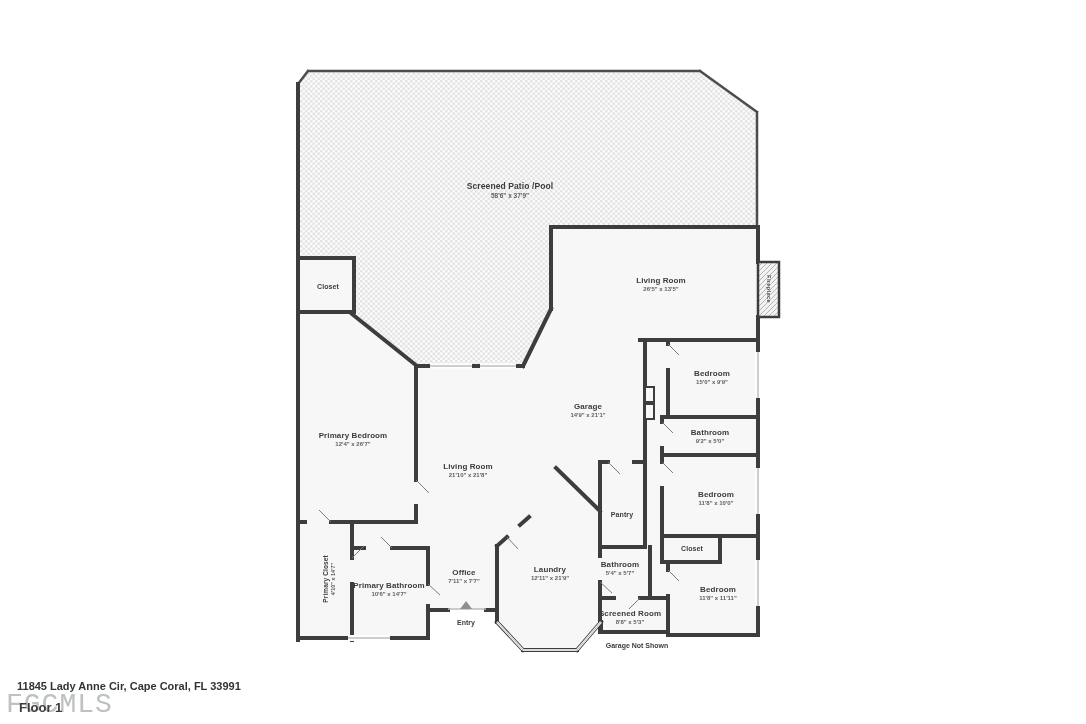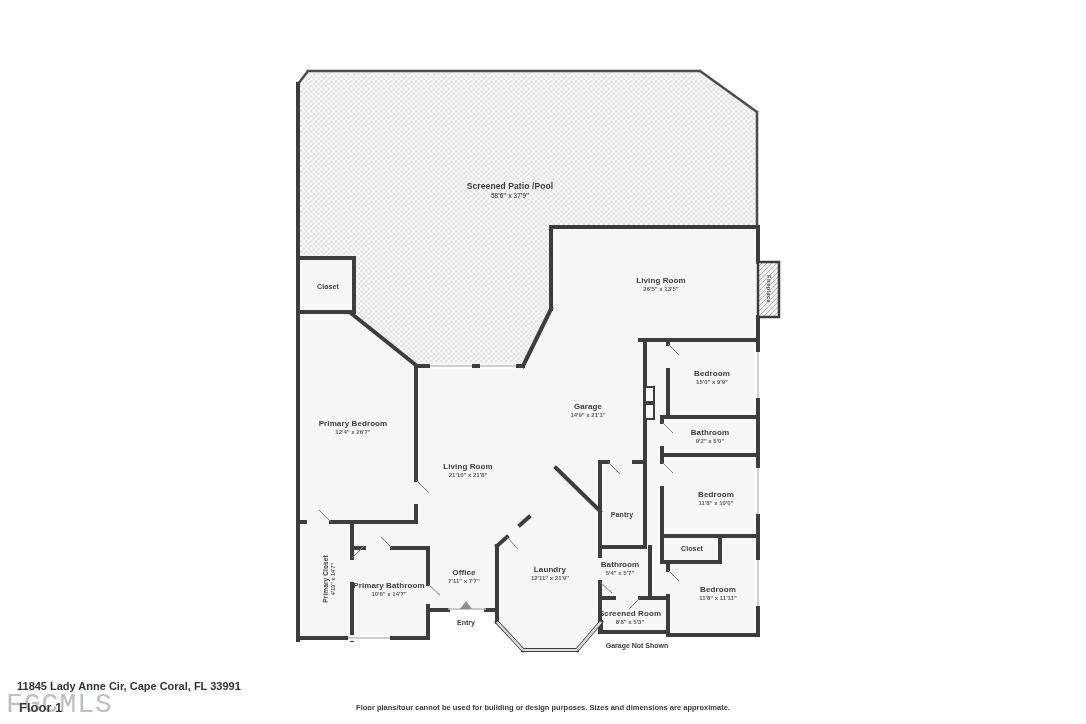"Primary Bedroom" div.room { top: 428px -> 440px }
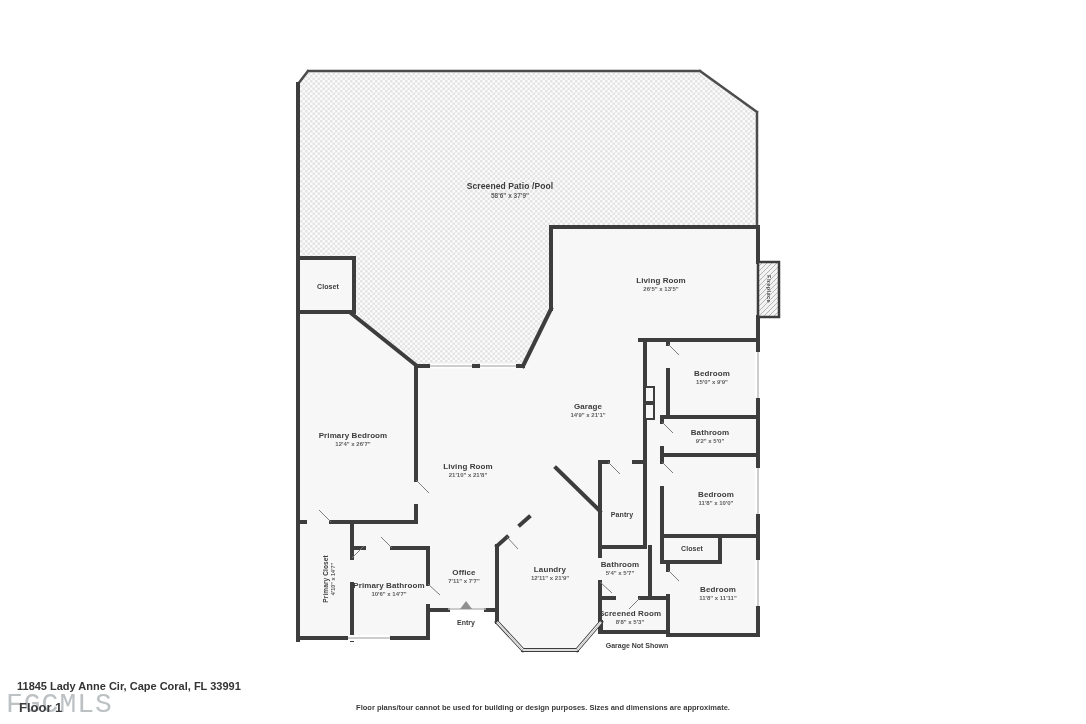"Floor plans/tour cannot be used" div.disclaimer { html: <div>Floor plans/tour cannot be used for building or design purposes. Sizes and dimensions are approximate.</div> -> none }
